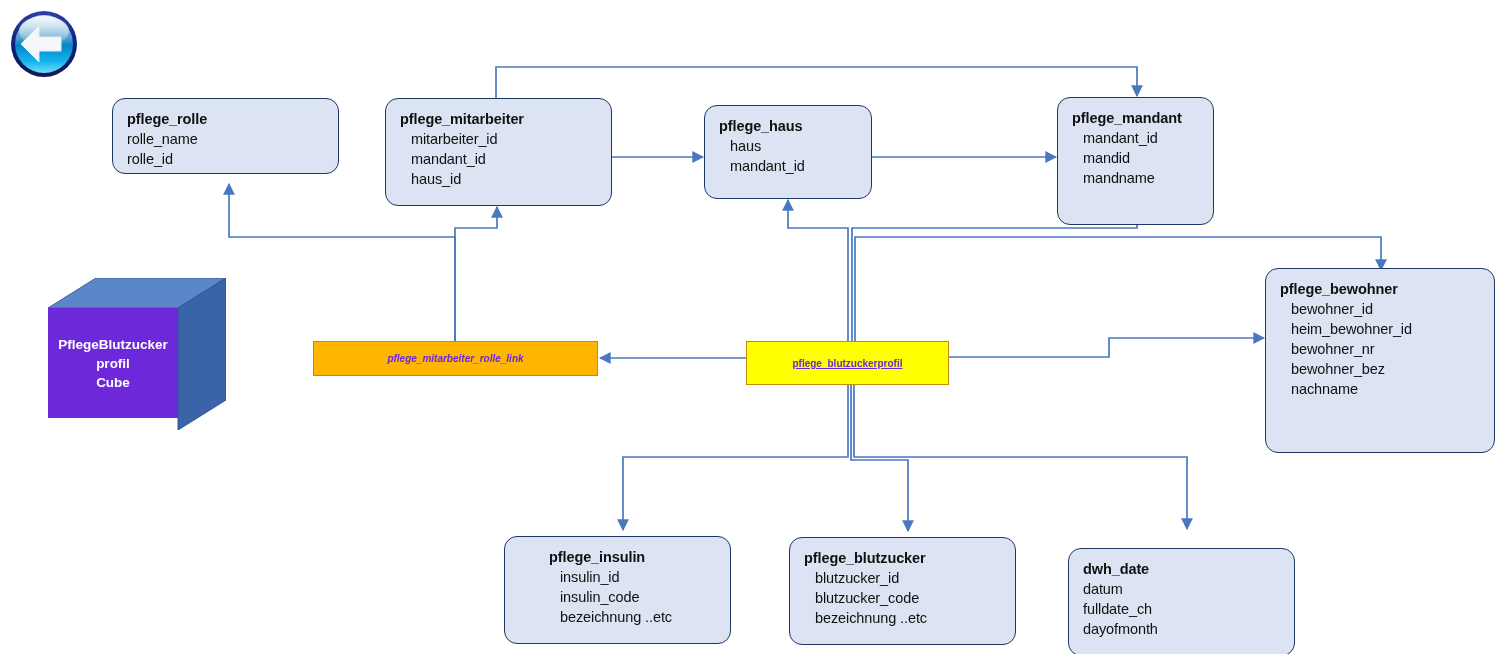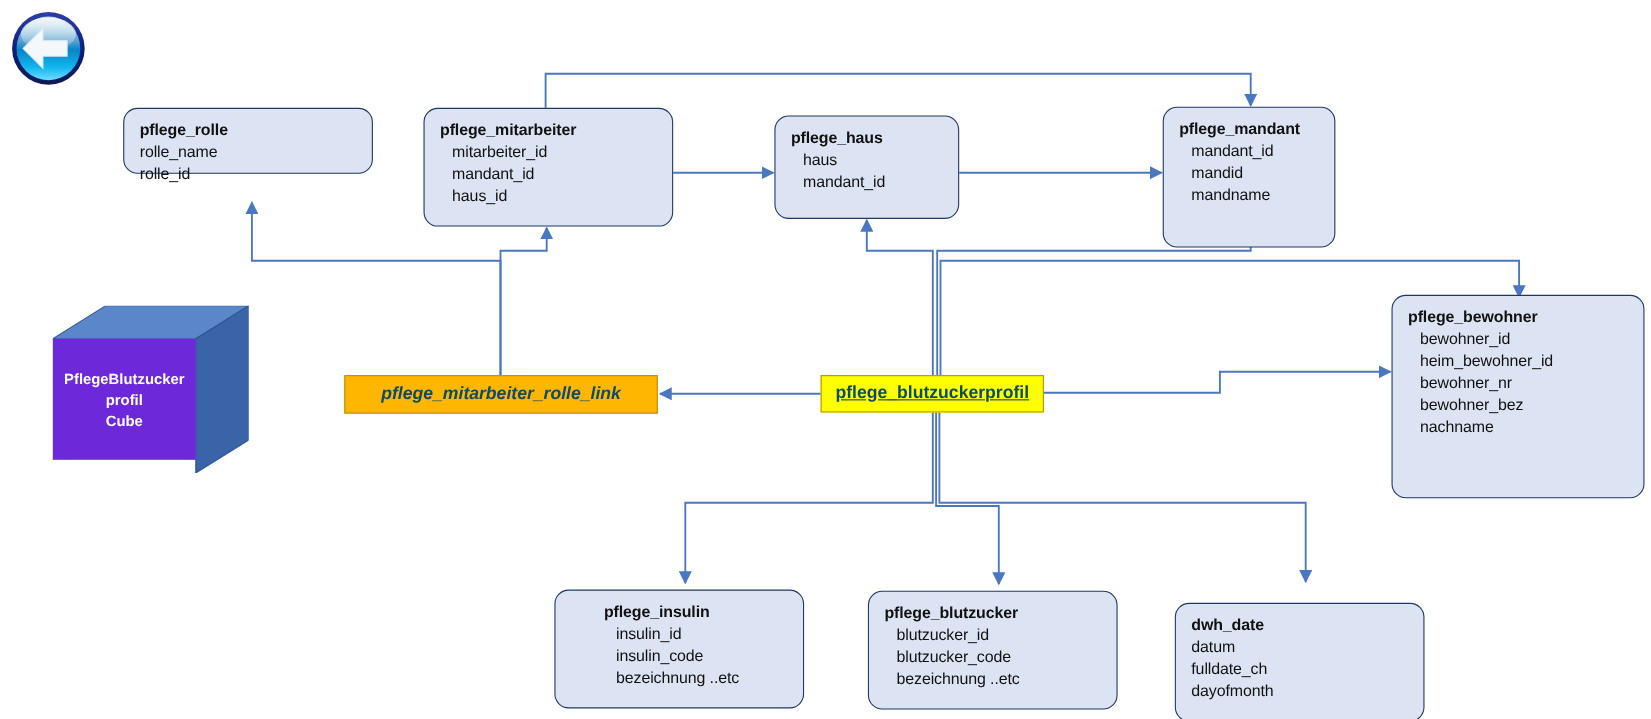"pflege_rolle" div.entity { height: 60px -> 76px }
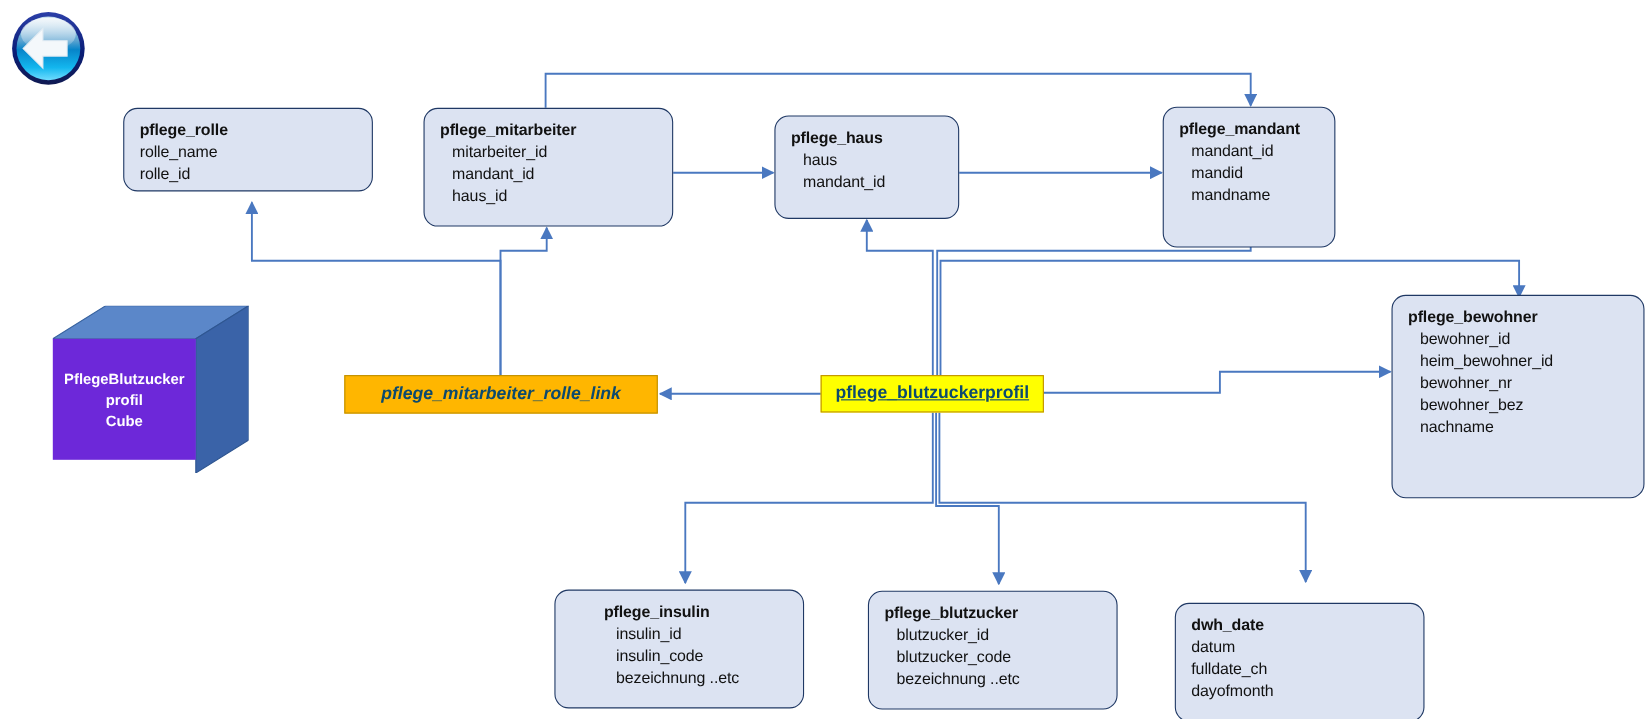"pflege_mitarbeiter_rolle_link" .flat-box .flat-label { color: #0c4a6e -> #6d28d9; font-size: 16px -> 10px }
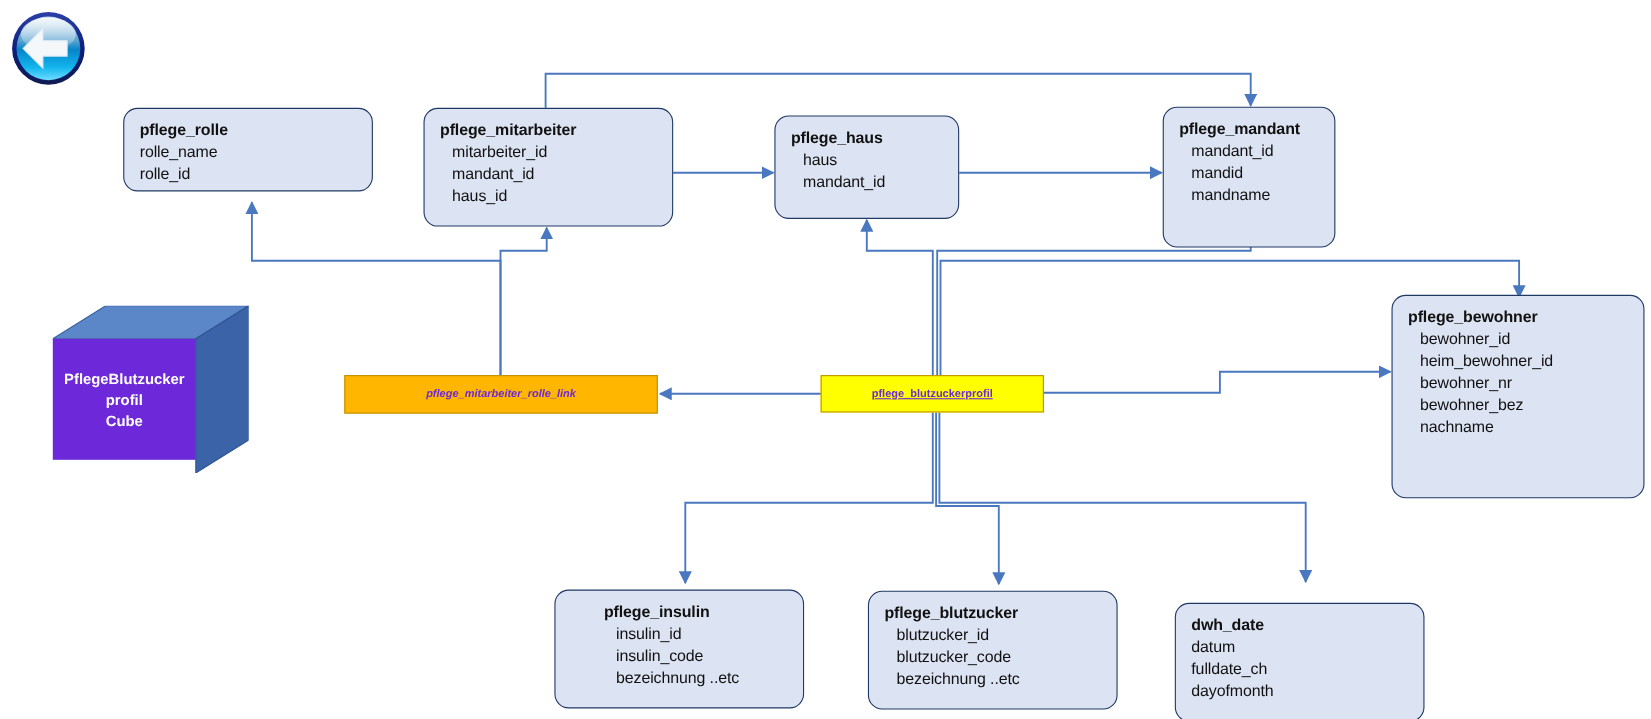"pflege_blutzuckerprofil" div.flat-box { height: 34px -> 44px }
